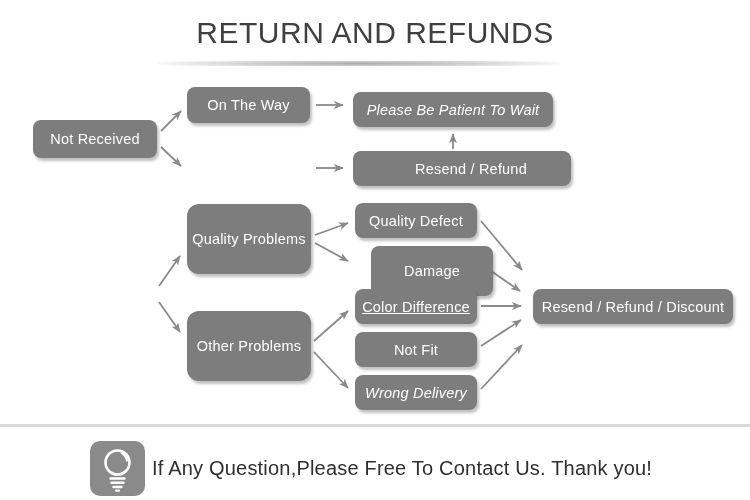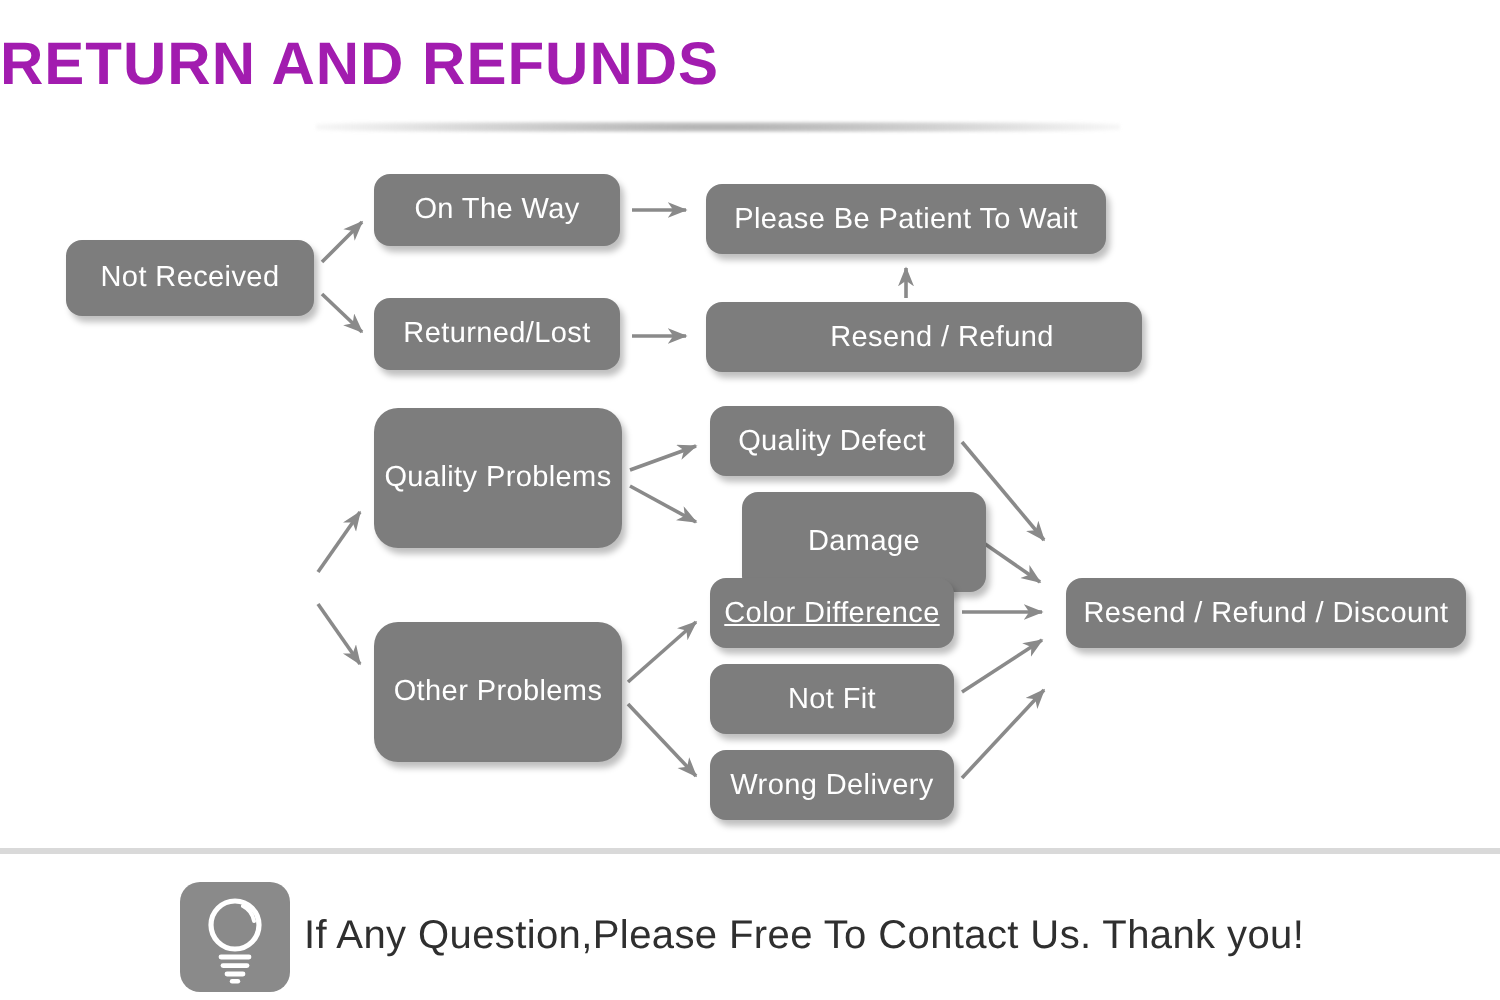"RETURN AND REFUNDS" .title { color: #a21caf -> #404040; font-weight: 700 -> 400; text-align: left -> center }
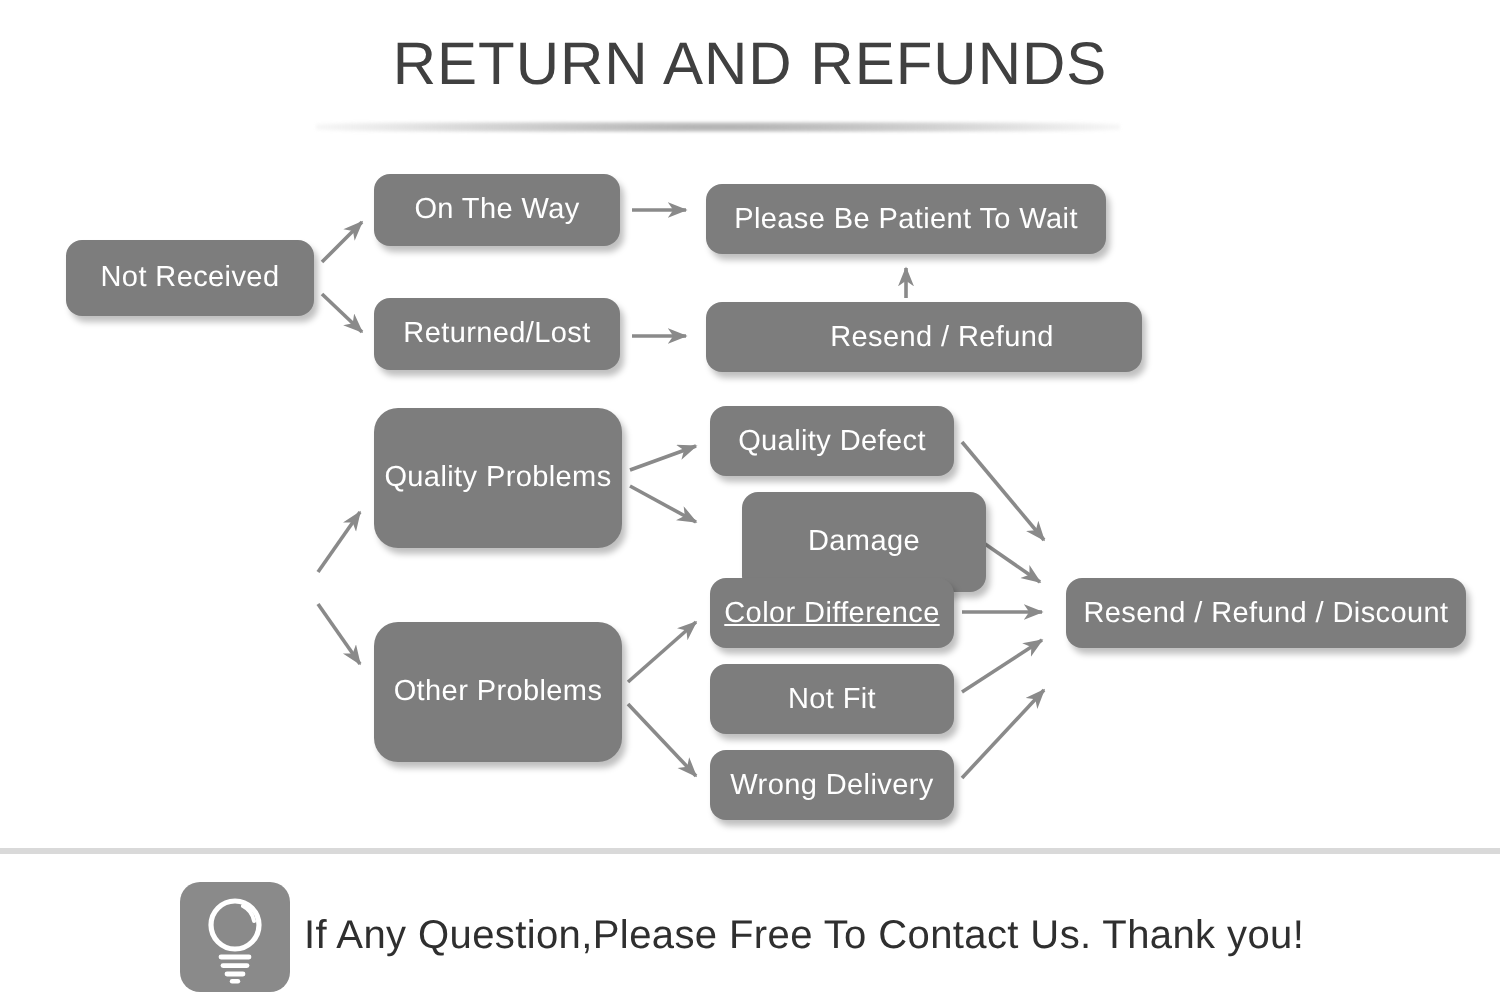"Please Be Patient To Wait" .n-be-patient { font-style: none -> italic }
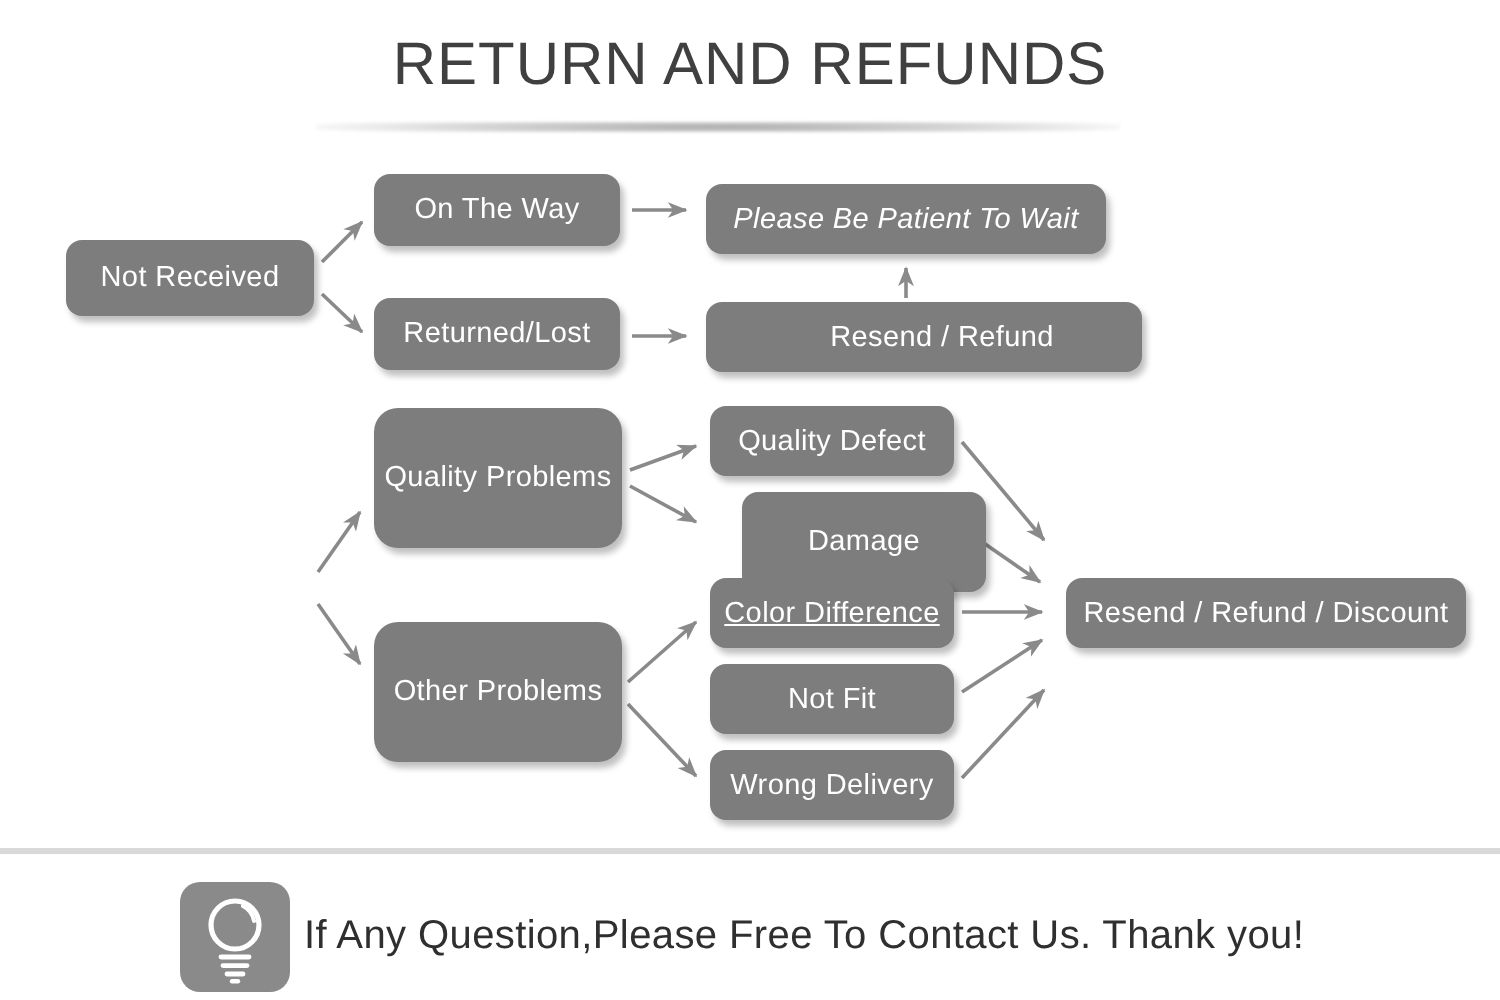"Returned/Lost" div.node { html: <div>Returned/Lost</div> -> none }
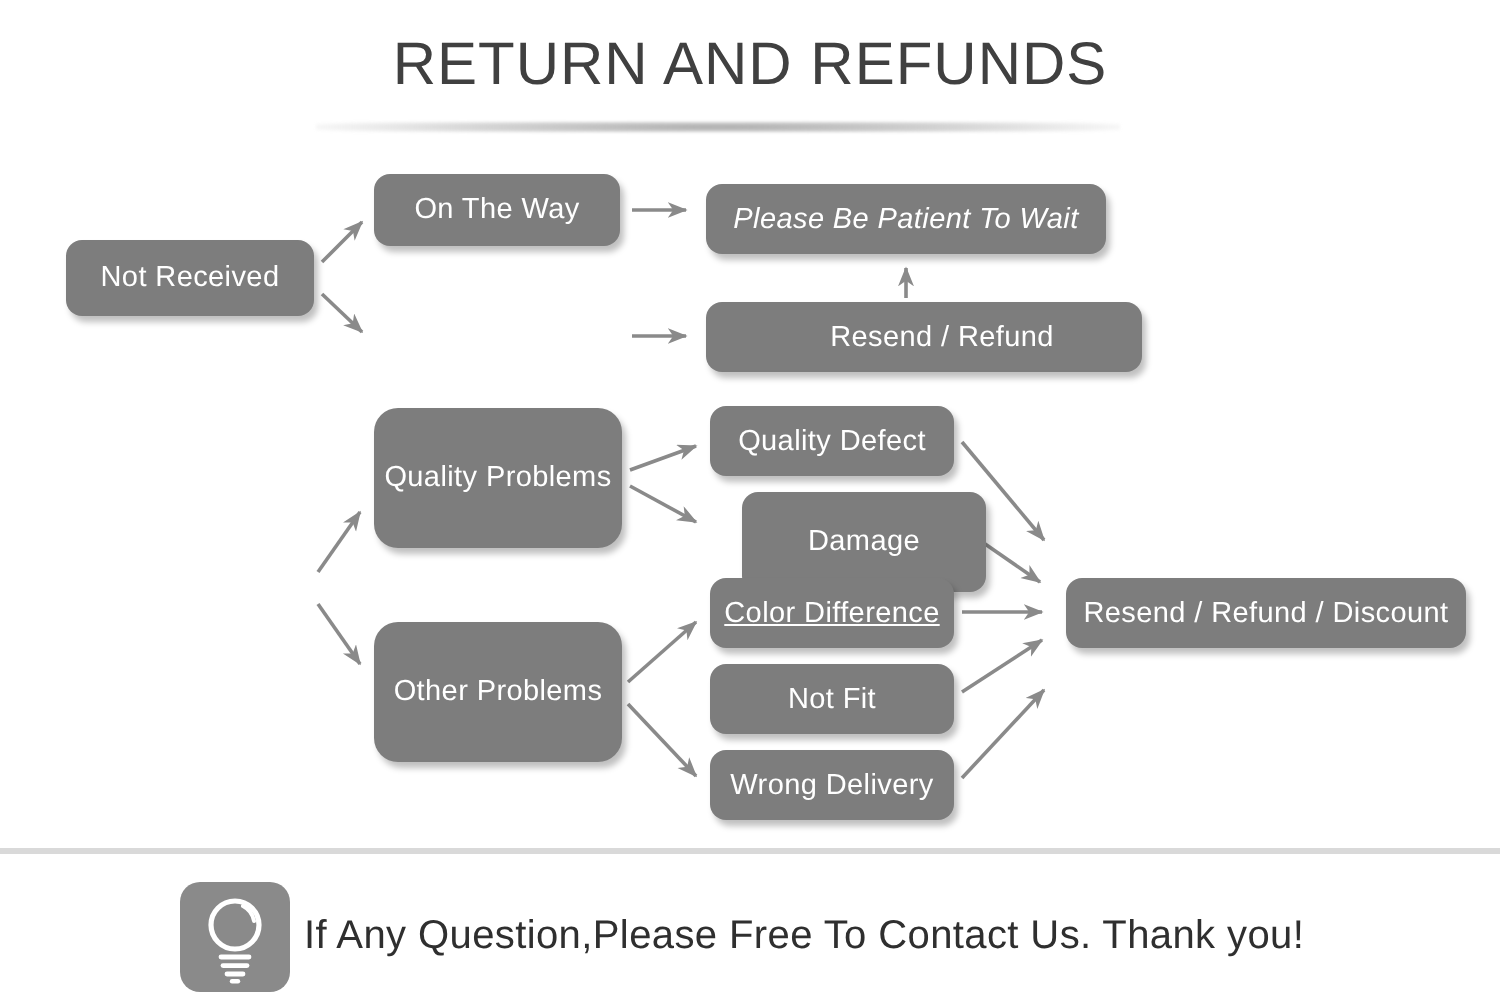"Wrong Delivery" .n-wrong-delivery { font-style: none -> italic }
